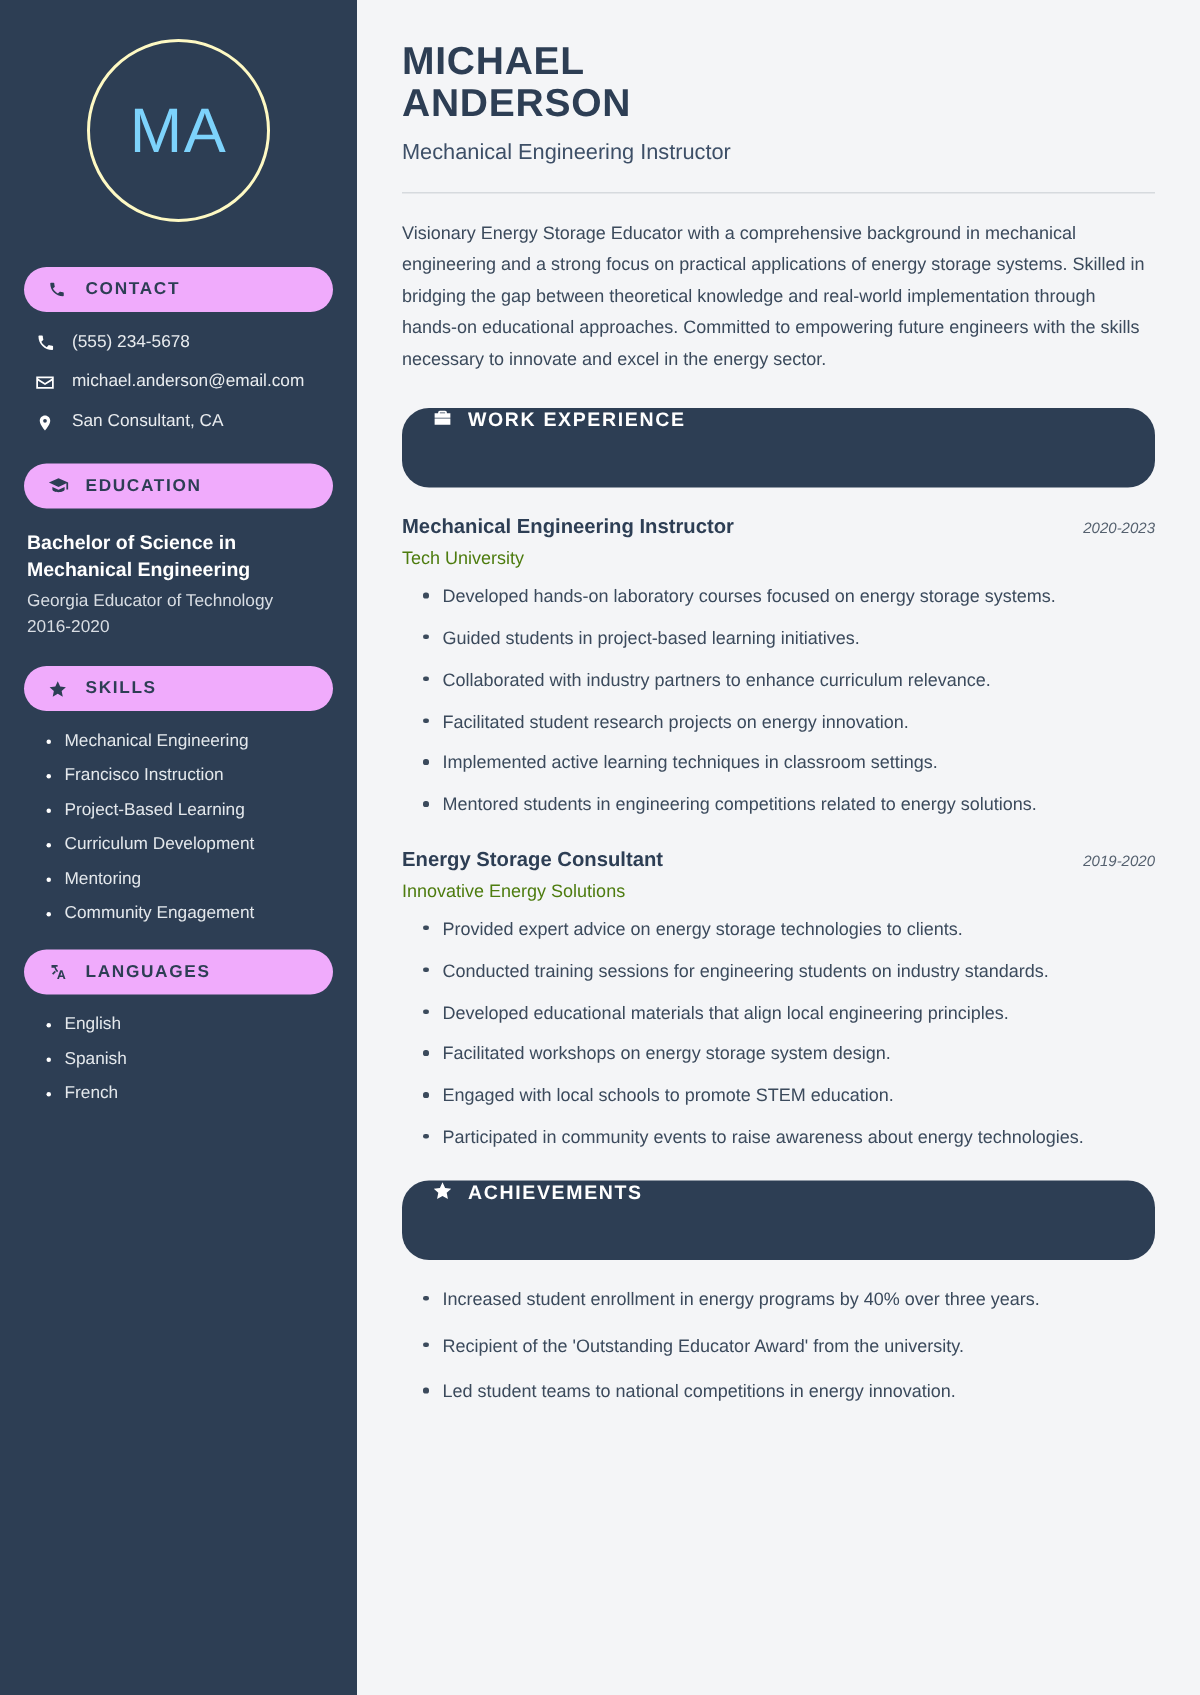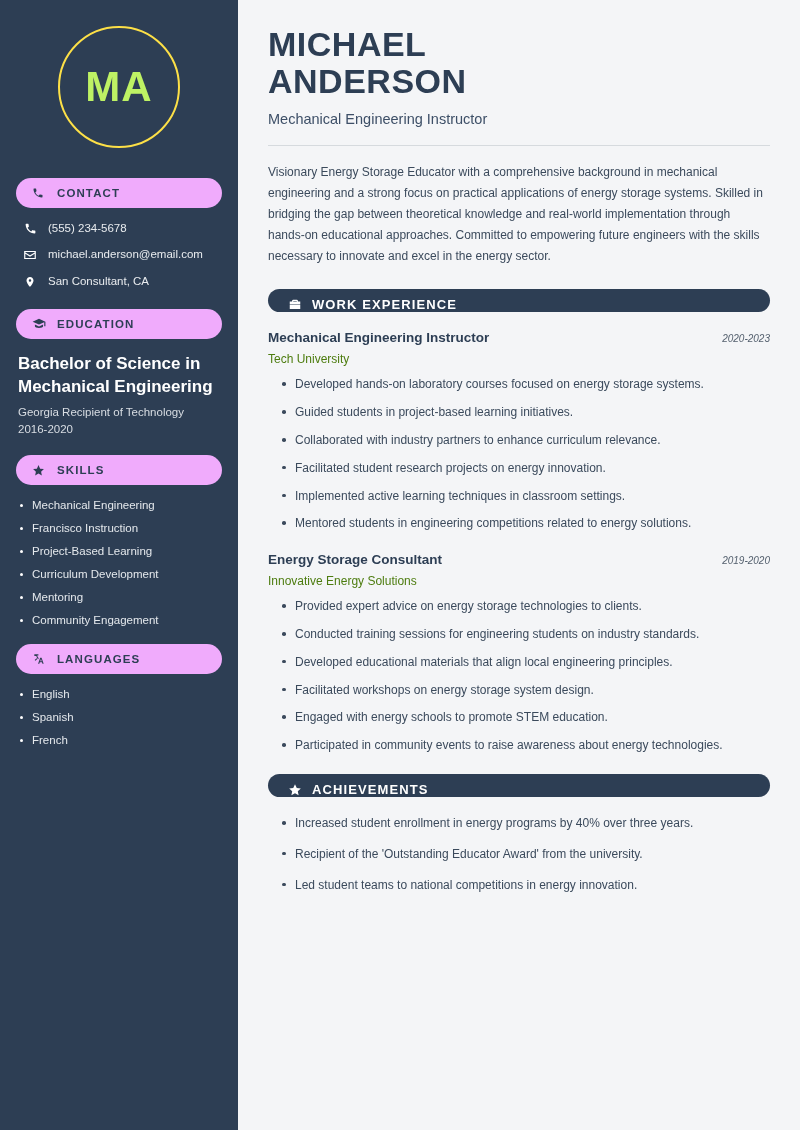"MICHAEL" .name { font-size: 34px -> 26px }
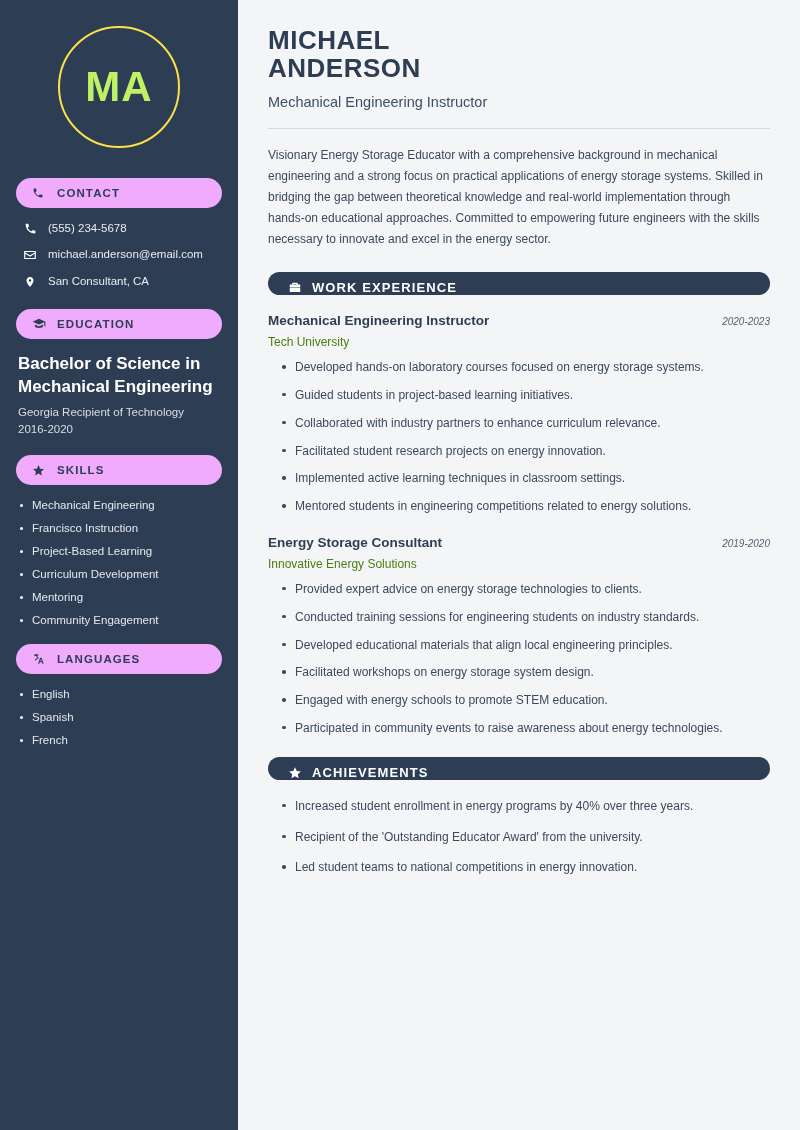"MA" .avatar { border: 2px solid #fde047 -> 2px solid #fef9c3; color: #bef264 -> #7dd3fc; font-weight: 700 -> 400 }
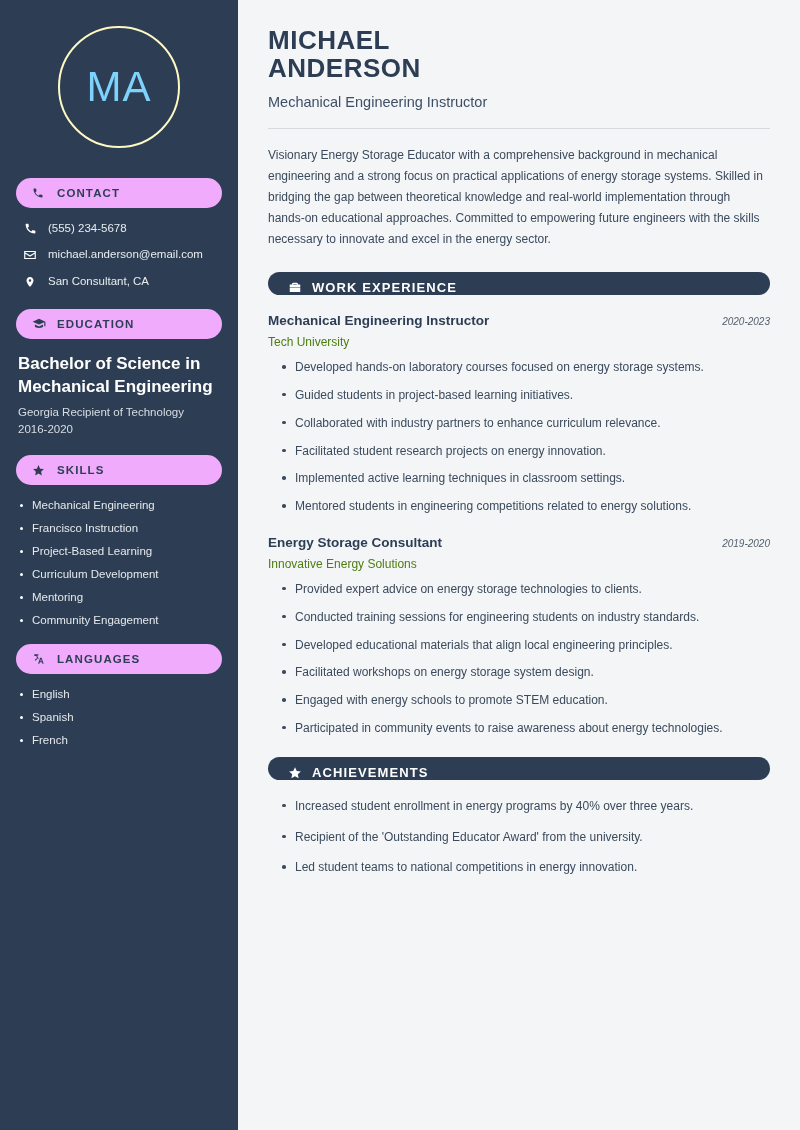"WORK EXPERIENCE" .section-bar { align-items: flex-end -> flex-start; height: 23px -> 53px }
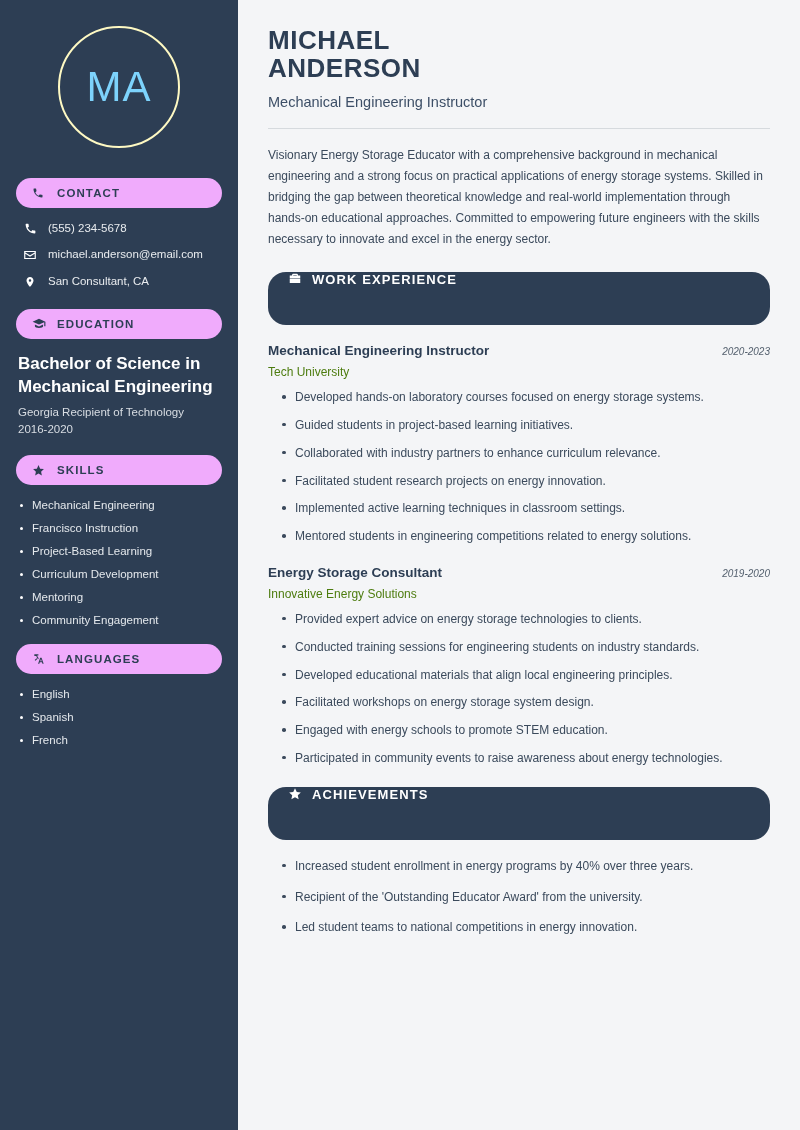"Bachelor of Science in Mechanical" .edu-degree { font-size: 17px -> 13px }
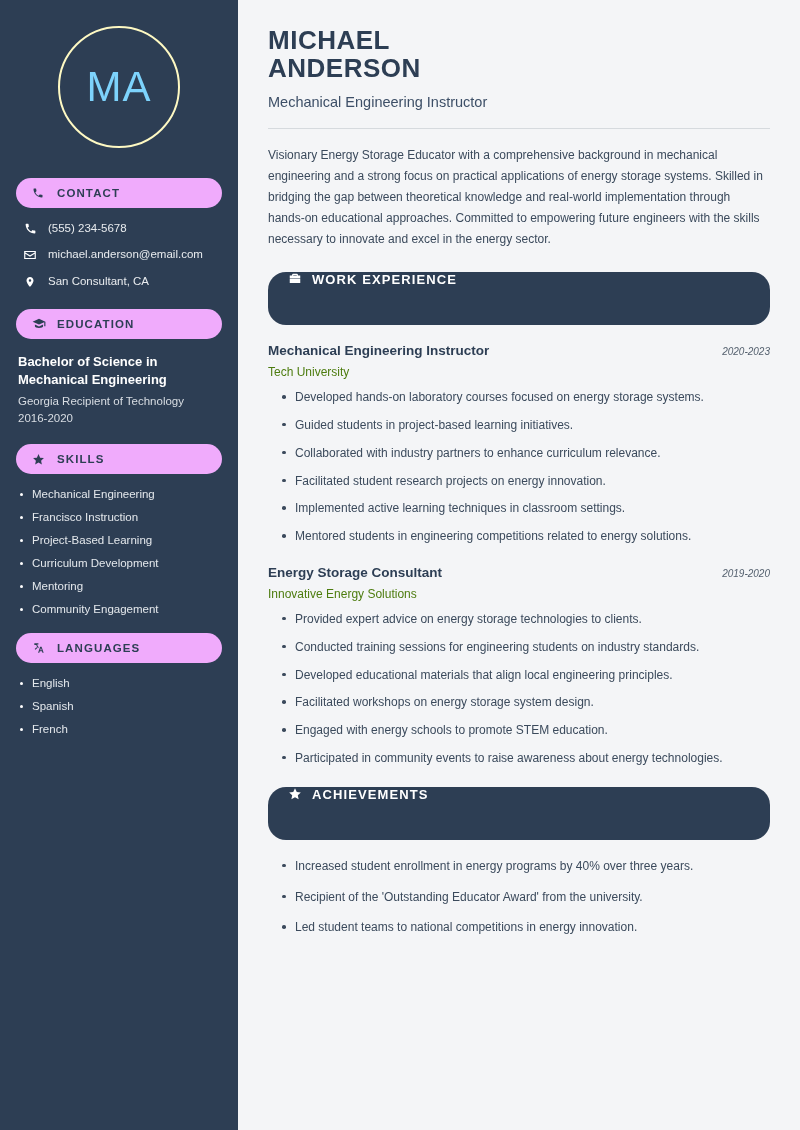"Georgia Recipient of Technology" div.edu-school { text: Recipient -> Educator }
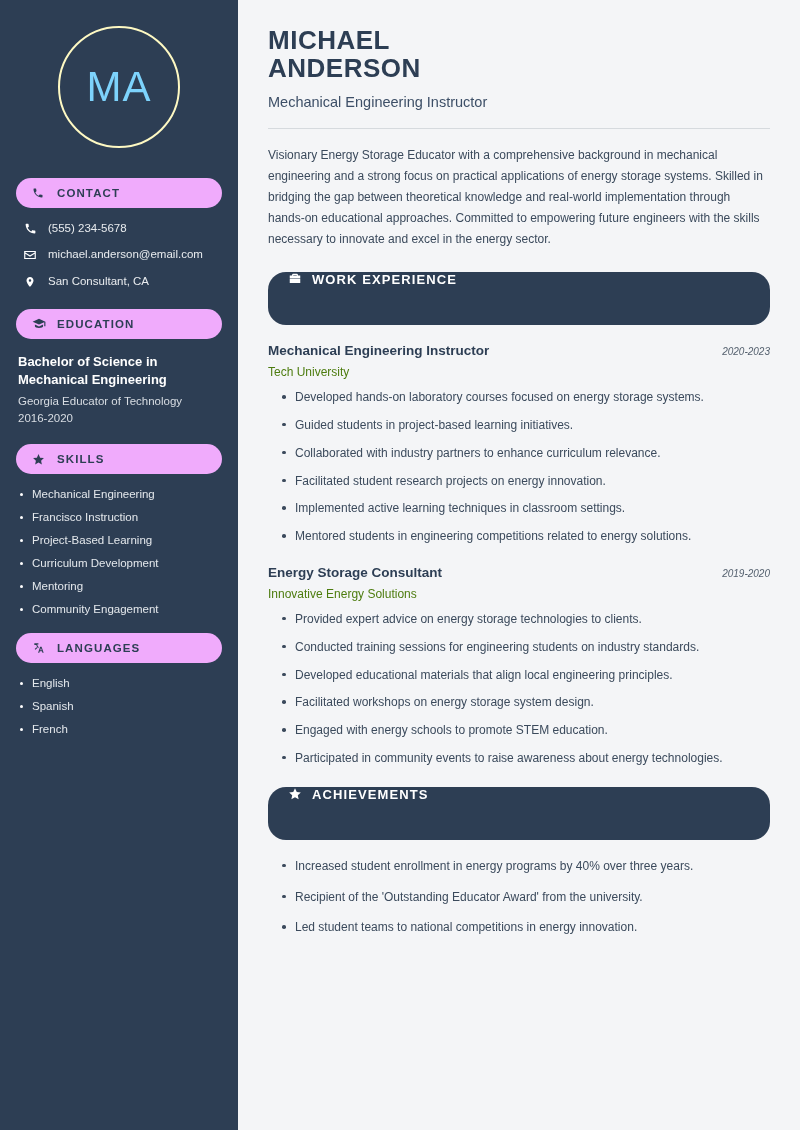"Mechanical Engineering" .side-ul { padding: 0 18px -> 0 29px }
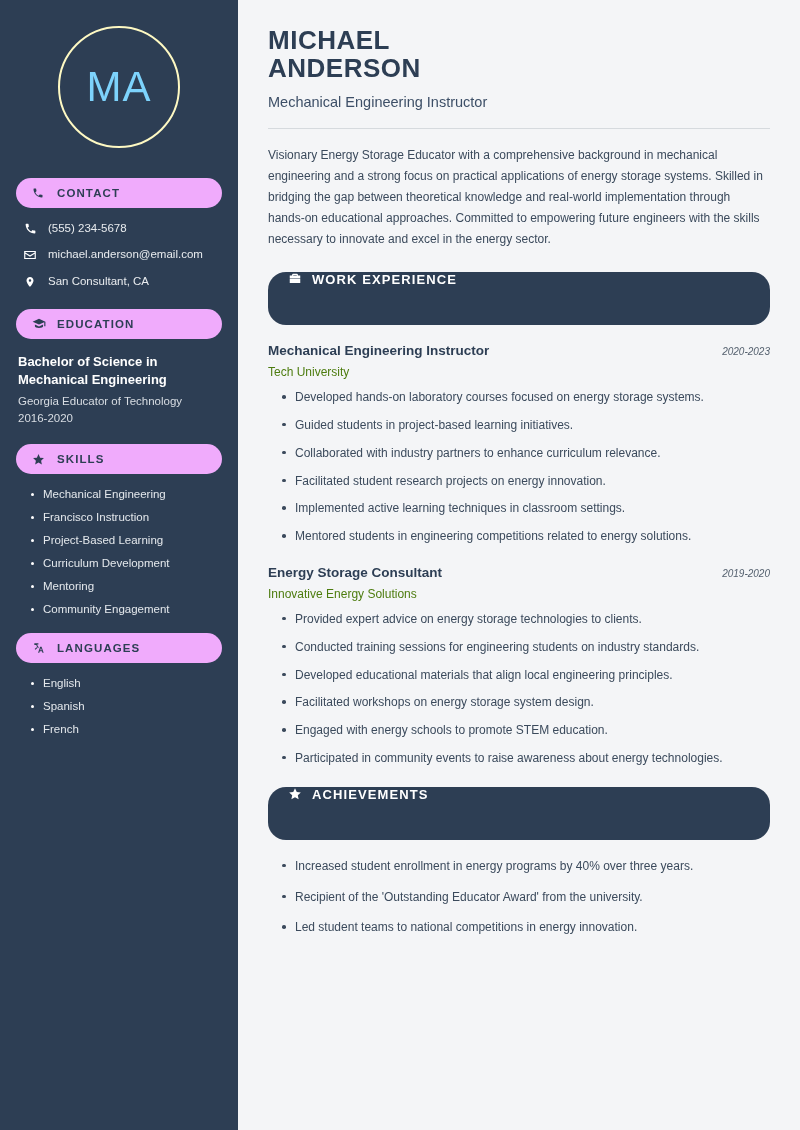"Engaged with energy schools to" li { text: energy -> local }
